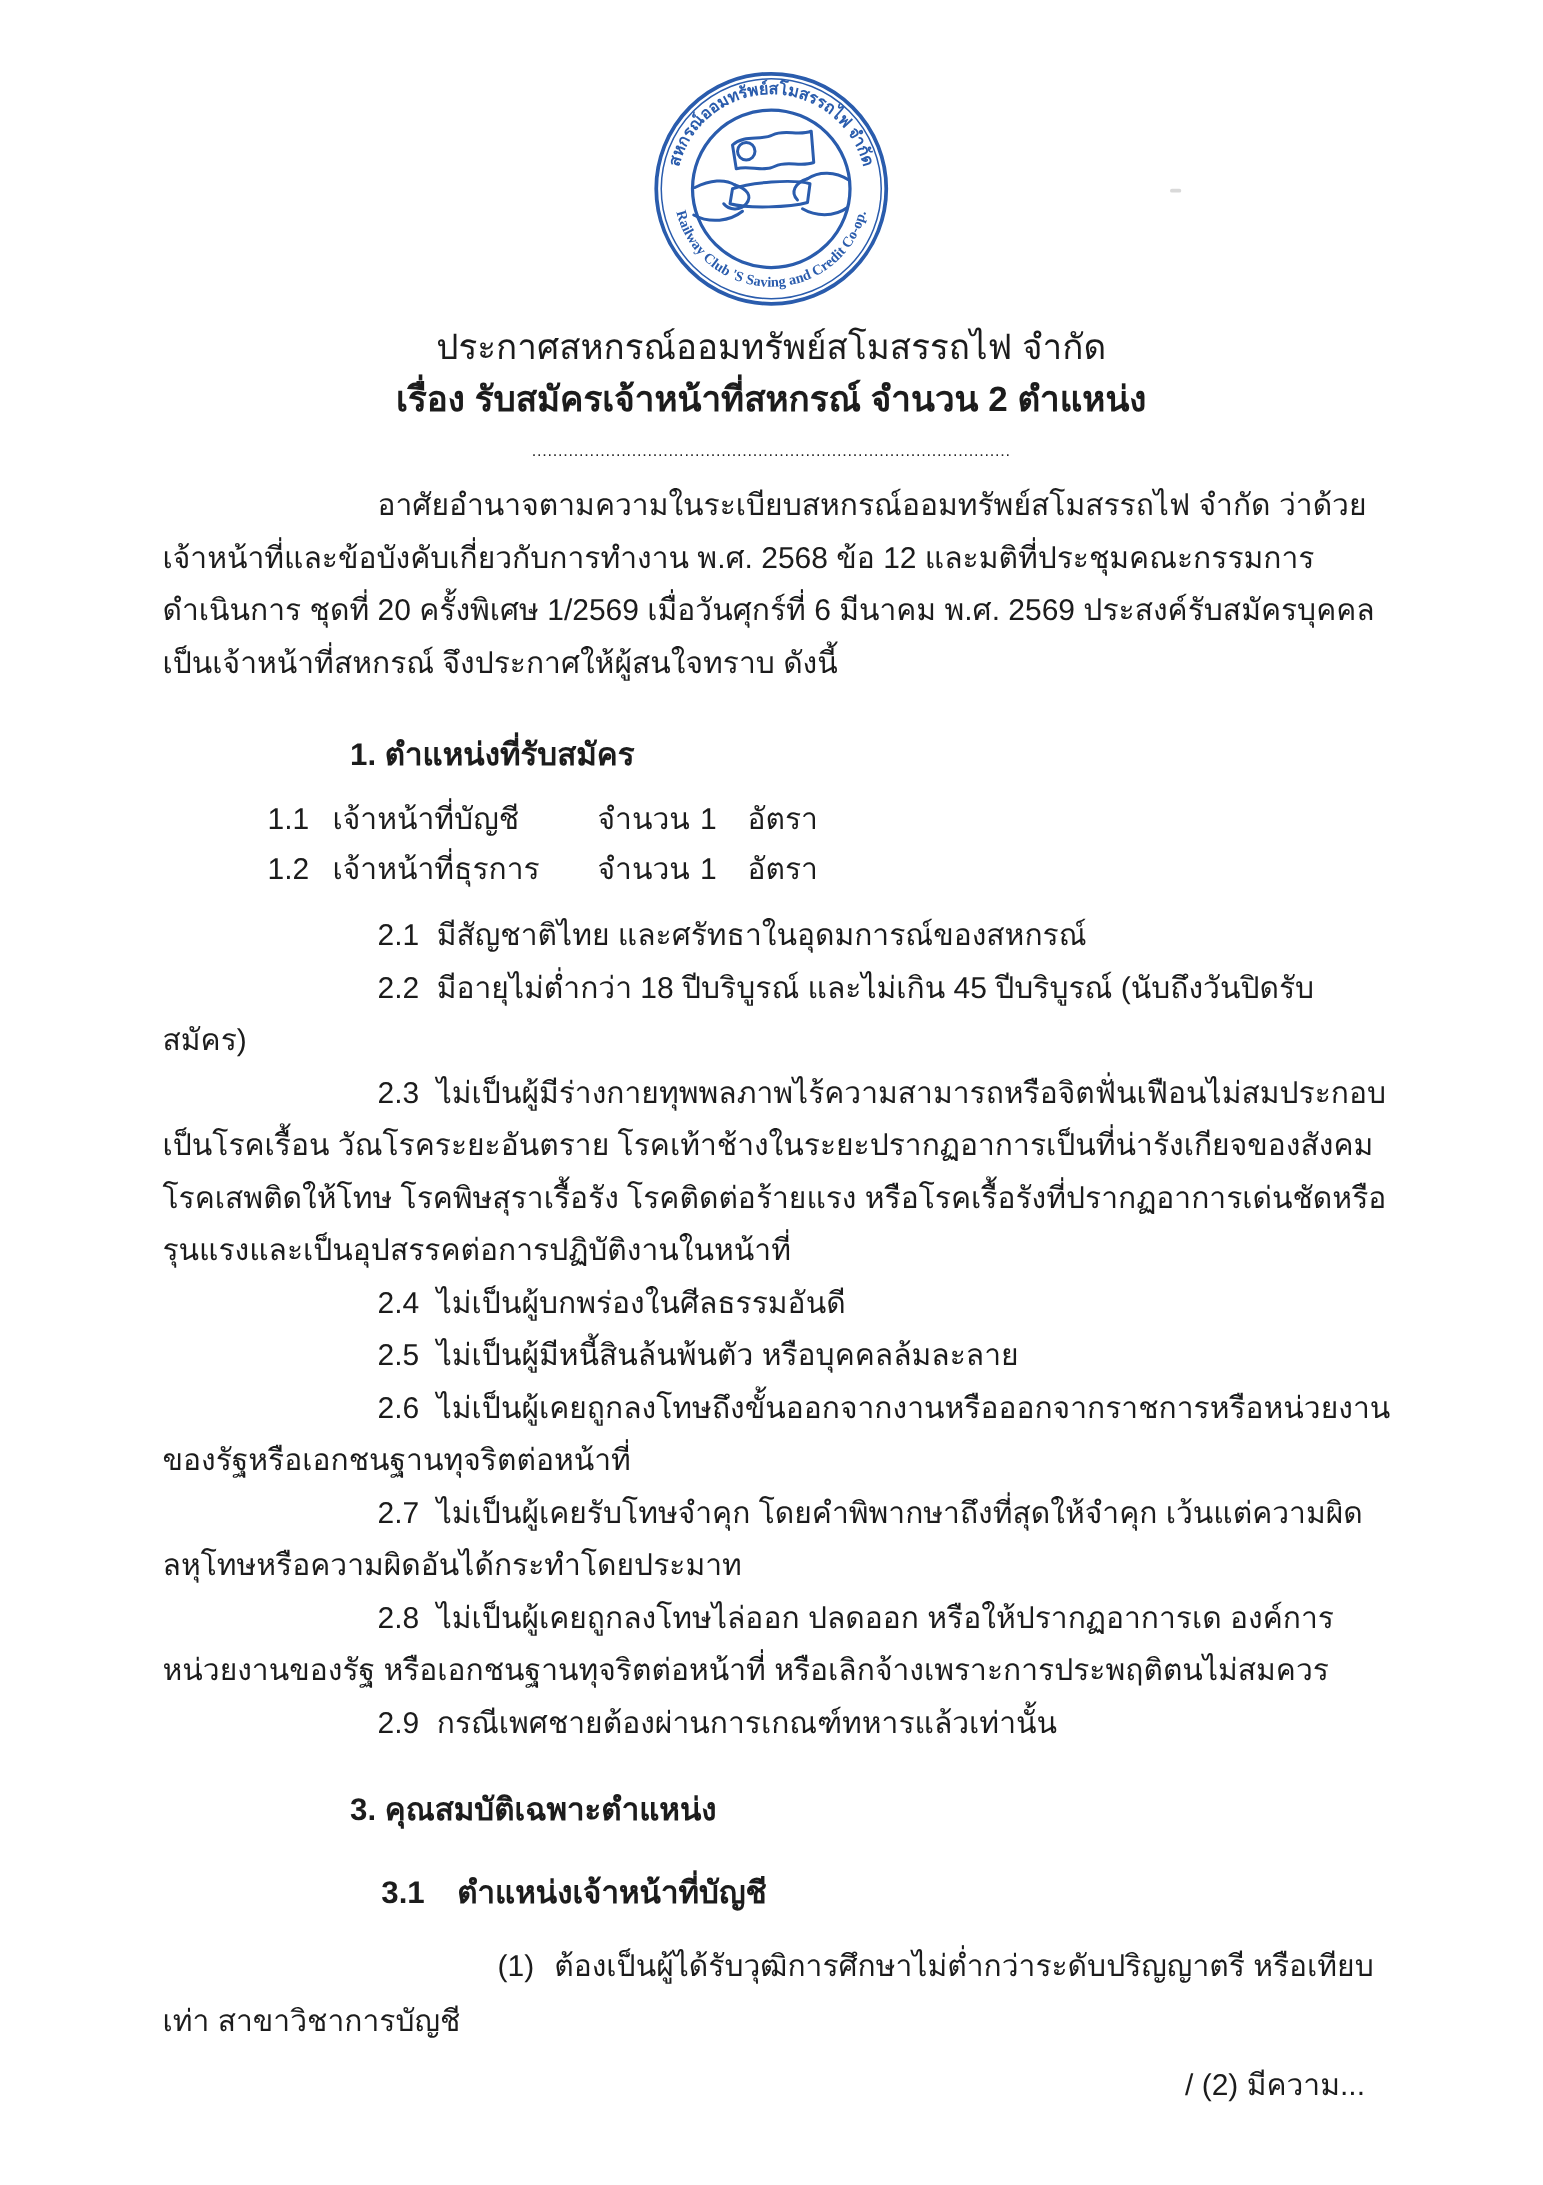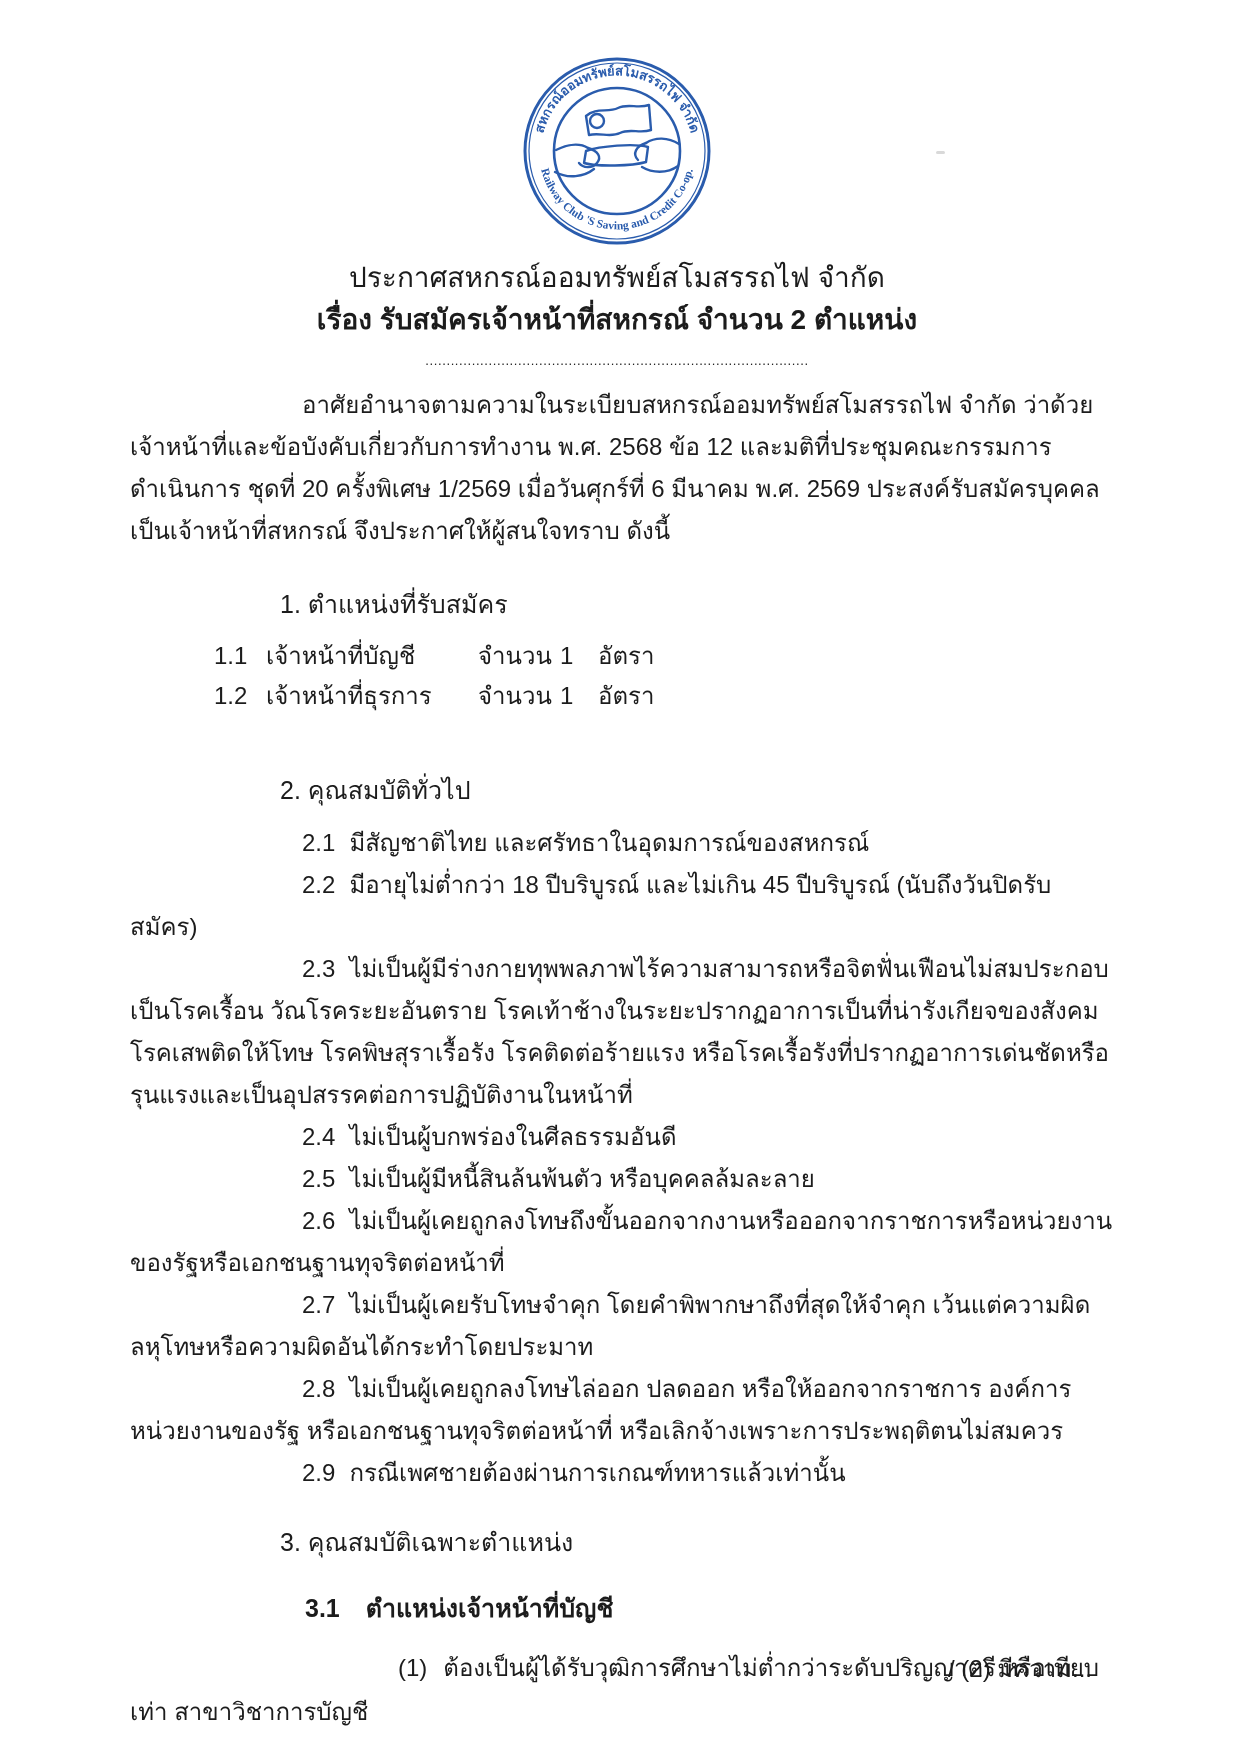"1. ตำแหน่งที่รับสมัคร" .sec-heading { font-weight: normal -> bold }
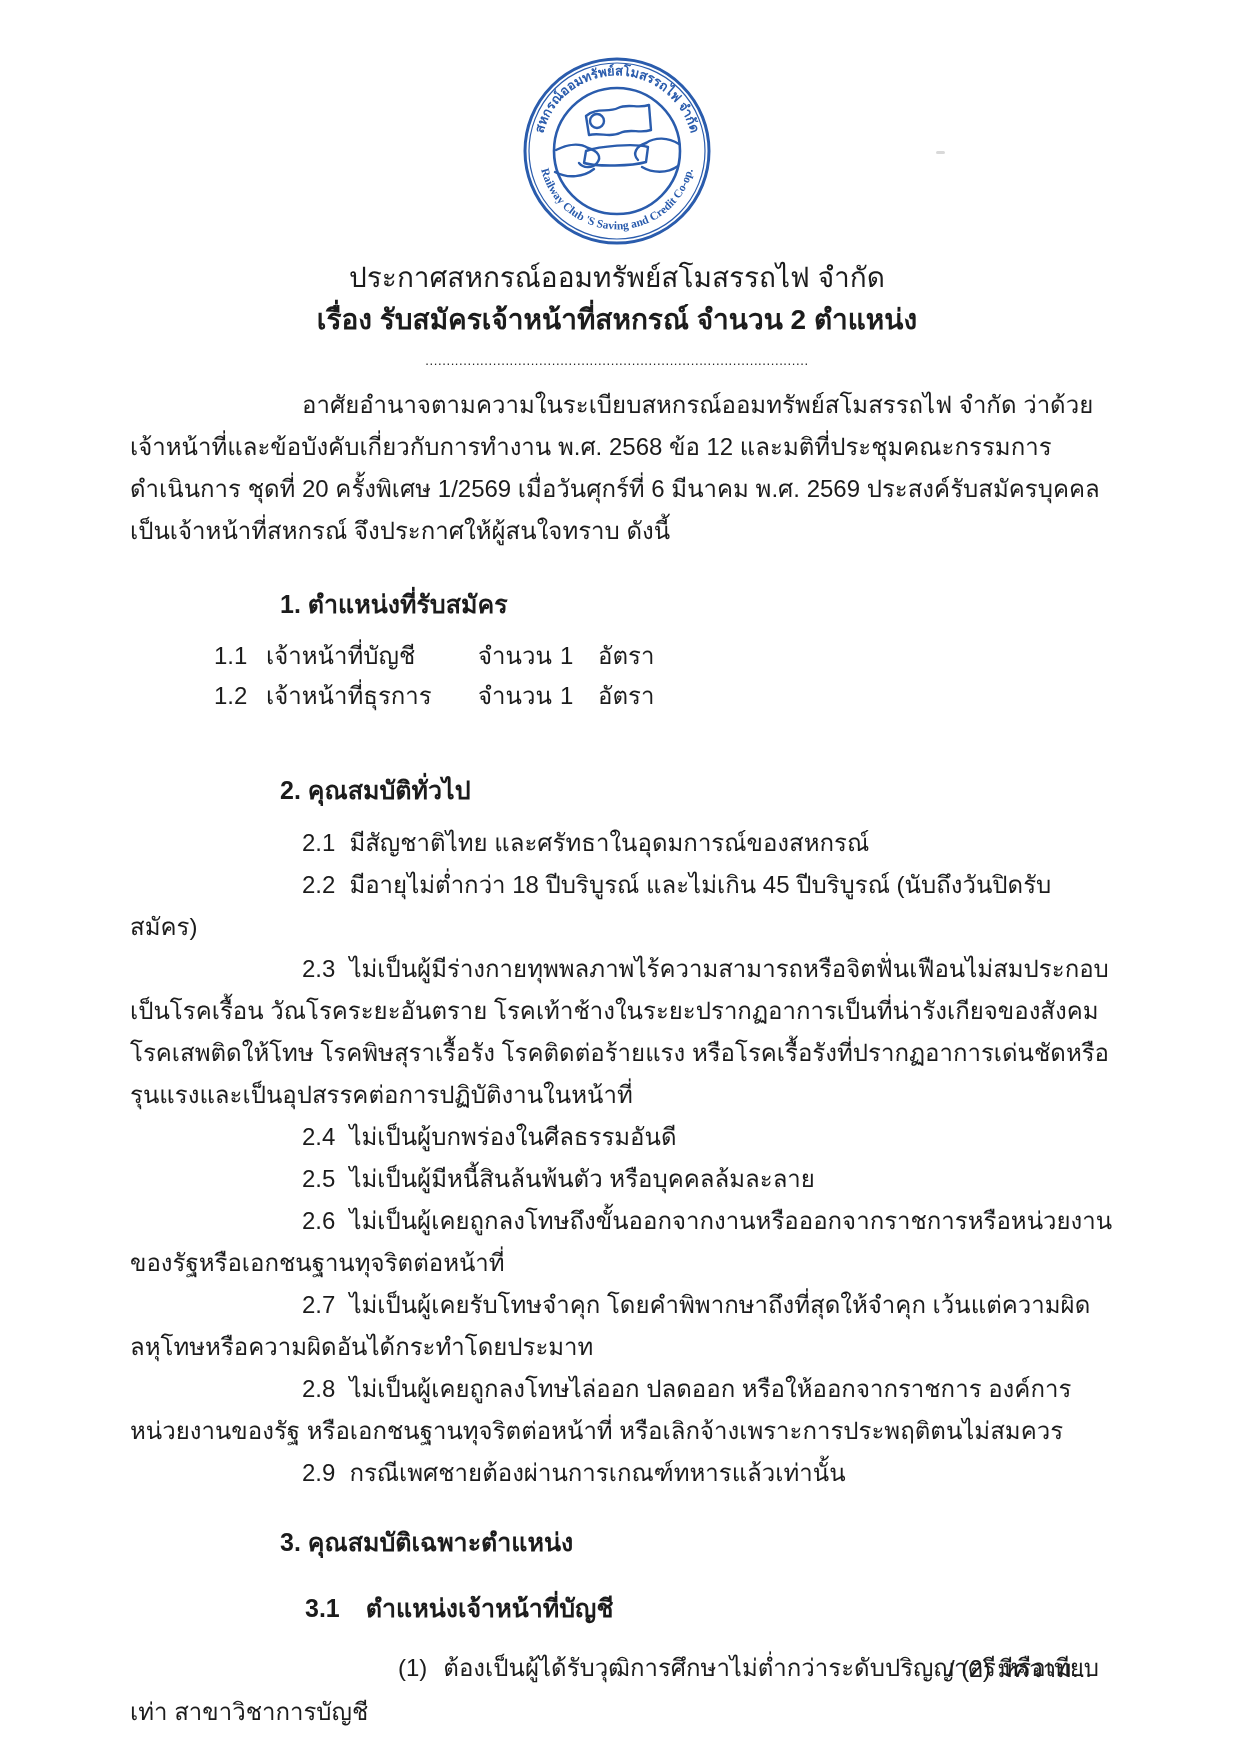"2. คุณสมบัติทั่วไป" h3.sec-heading { html: <h3>2. คุณสมบัติทั่วไป</h3> -> none }
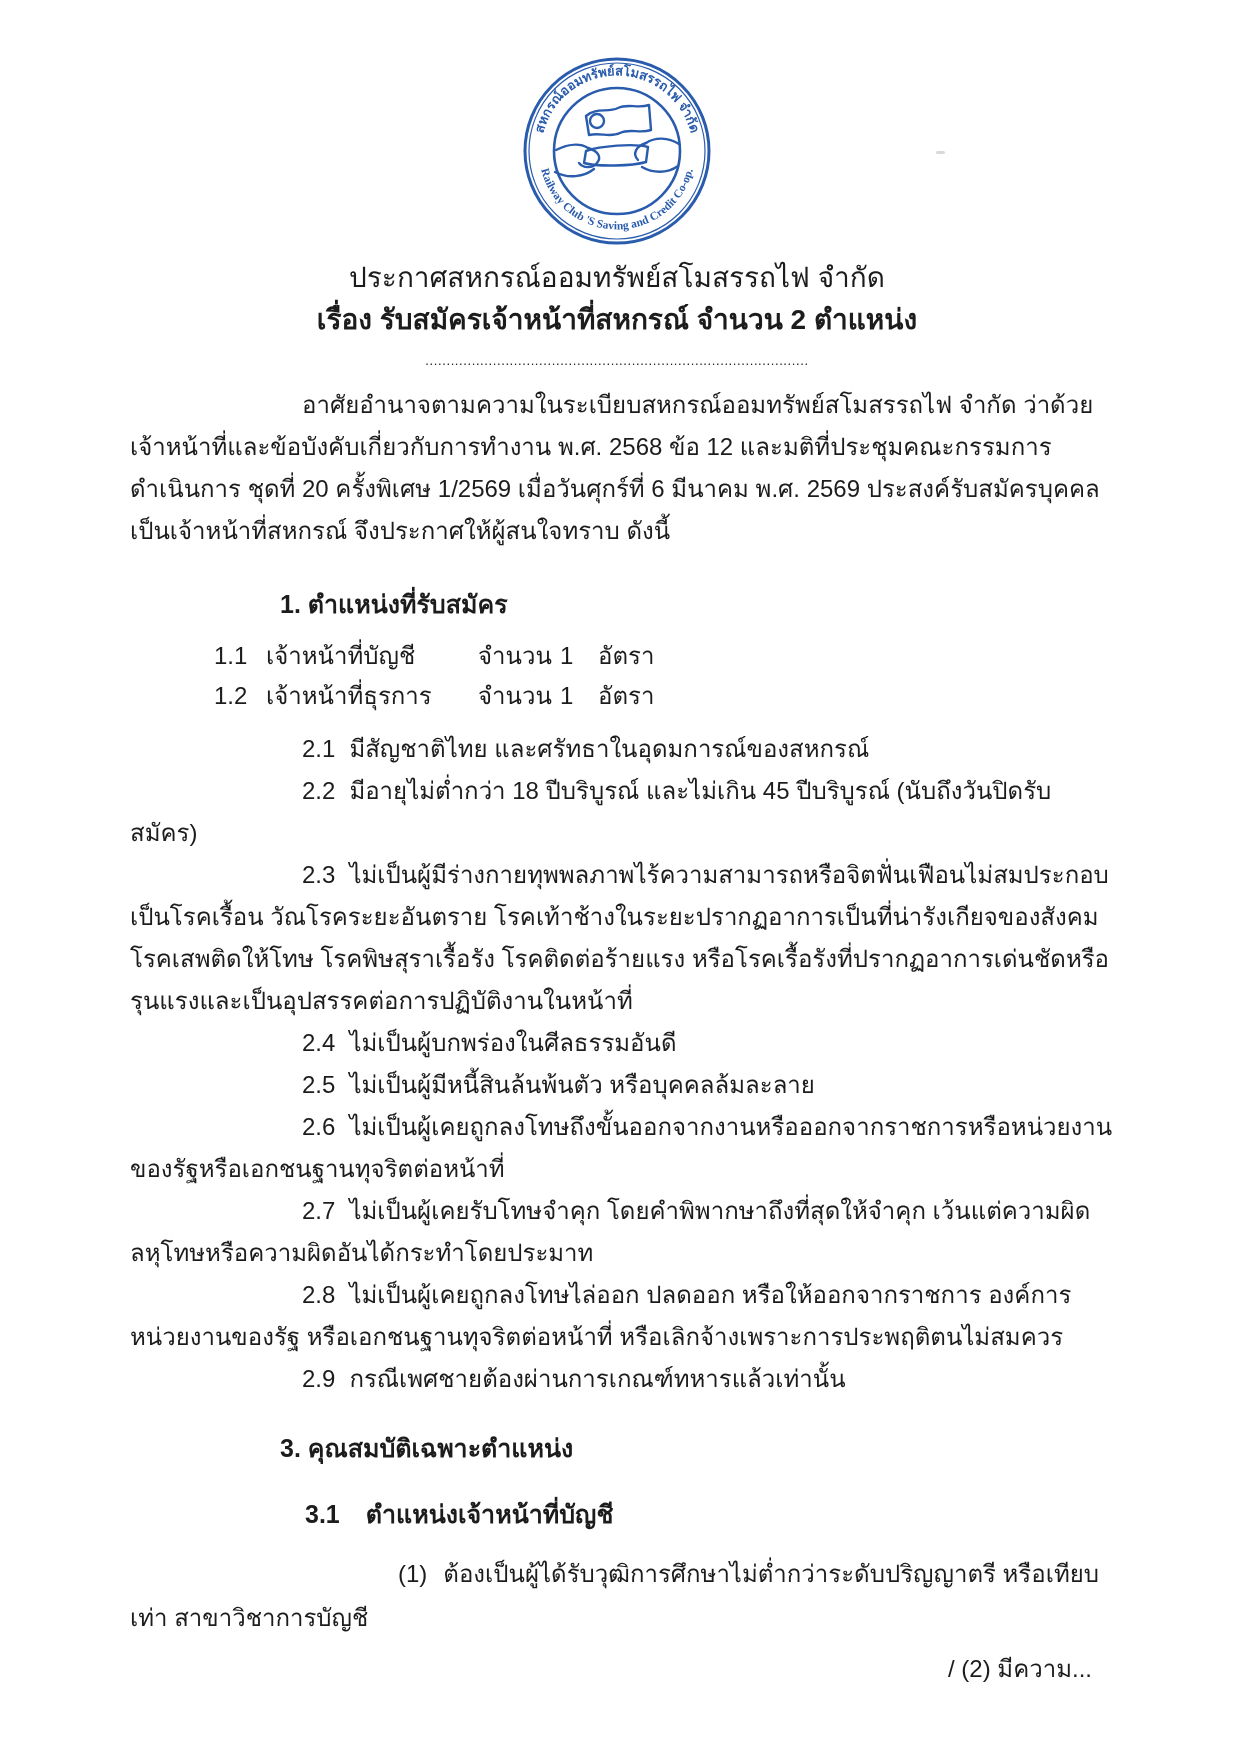"ไม่เป็นผู้เคยถูกลงโทษไล่ออก ปลดออก" span { text: หรือให้ออกจากราชการ -> หรือให้ปรากฏอาการเด }
